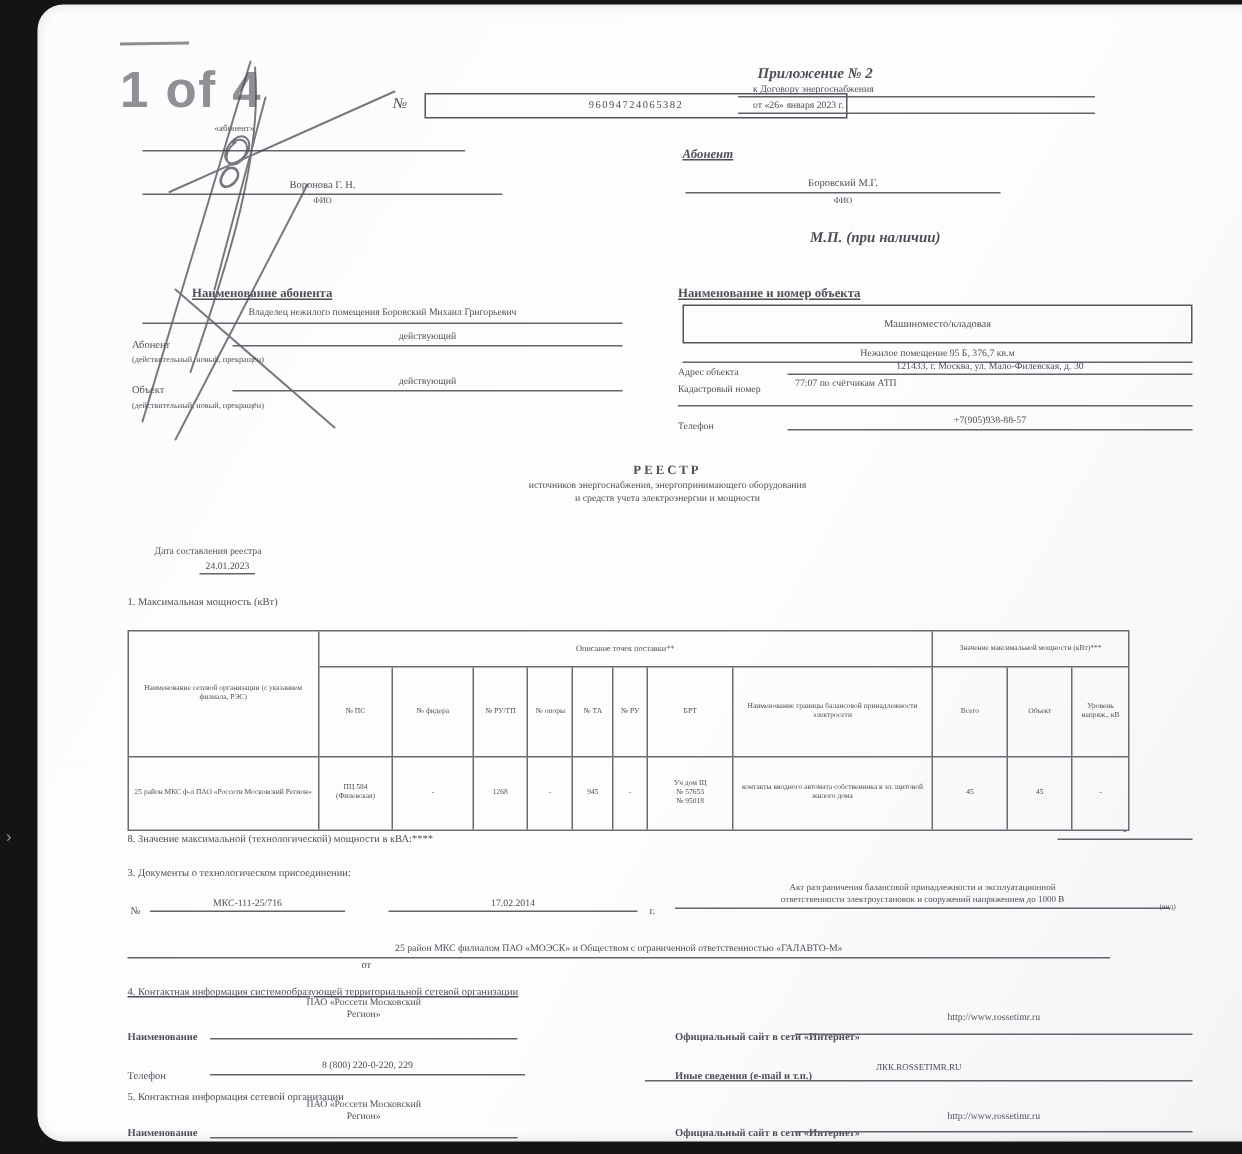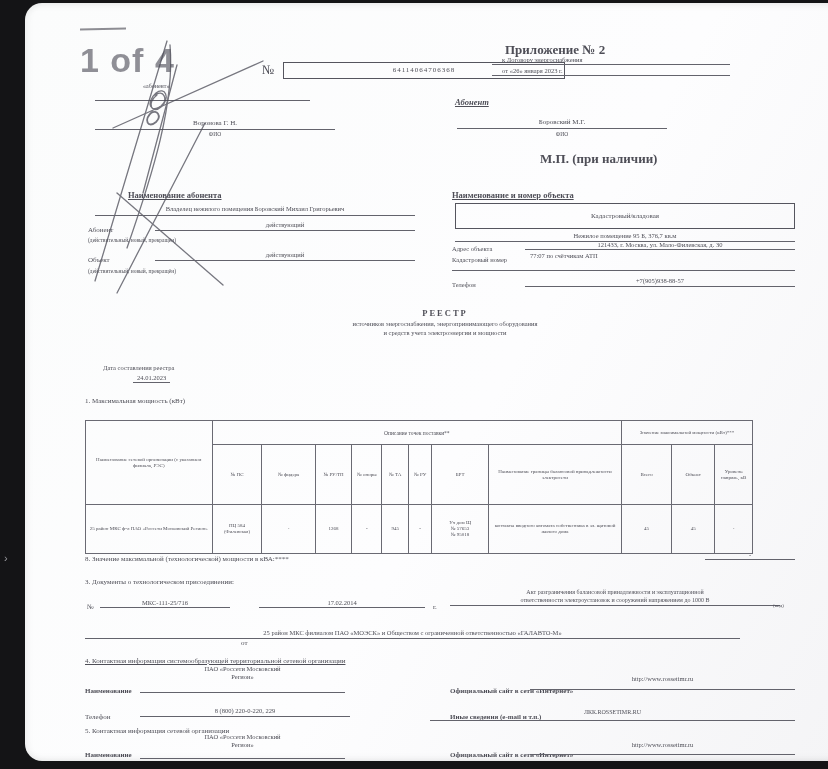"Приложение № 2" .t8 { font-size: 13px -> 10px; font-style: none -> italic }
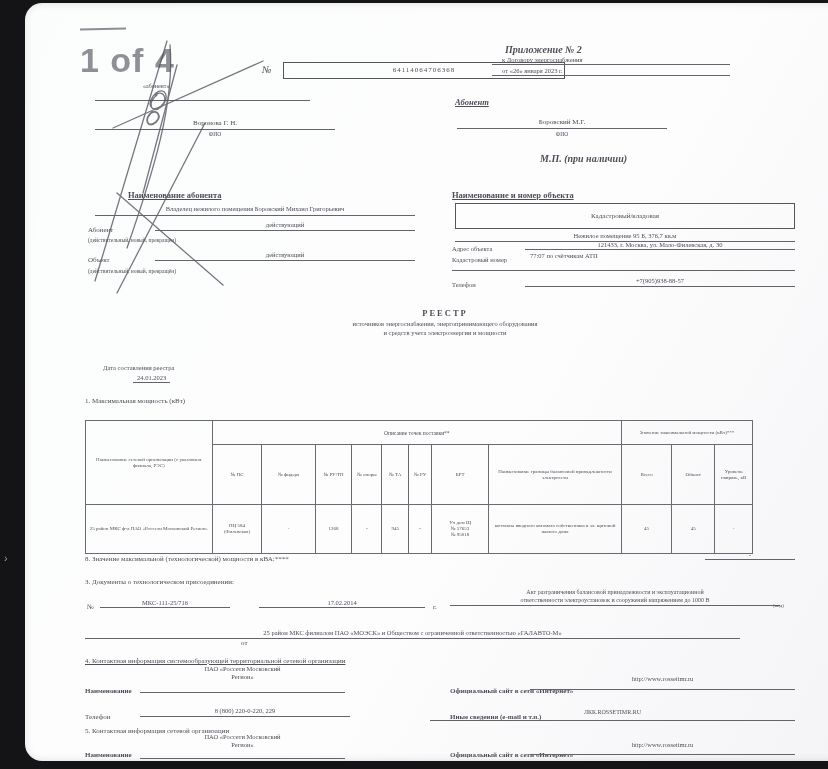"64114064706368" div.abs { text: 64114064706368 -> 96094724065382 }
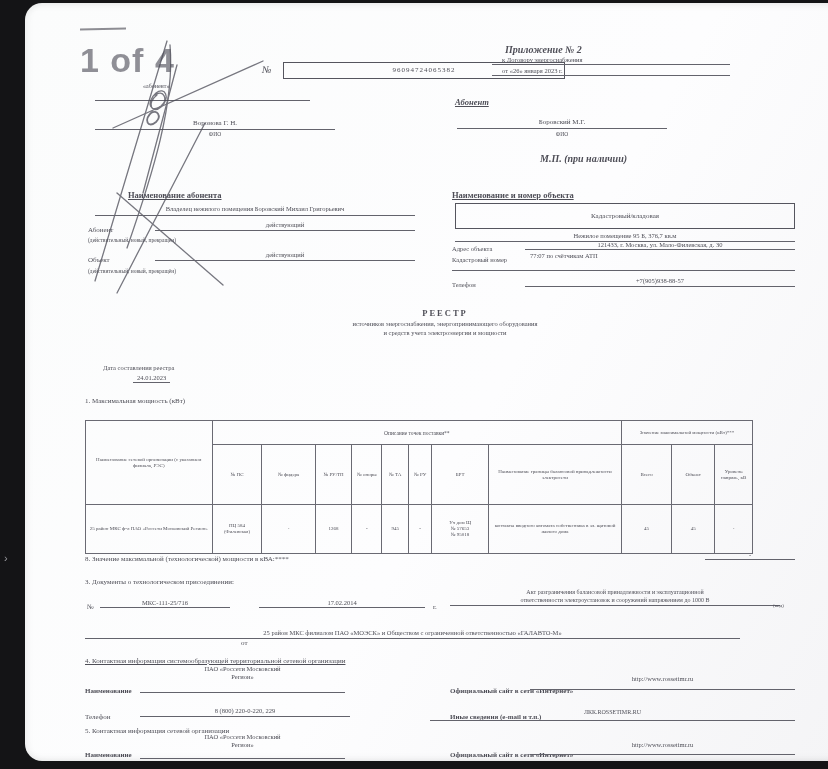"Кадастровый/кладовая" div.abs { text: Кадастровый/кладовая -> Машиноместо/кладовая }
